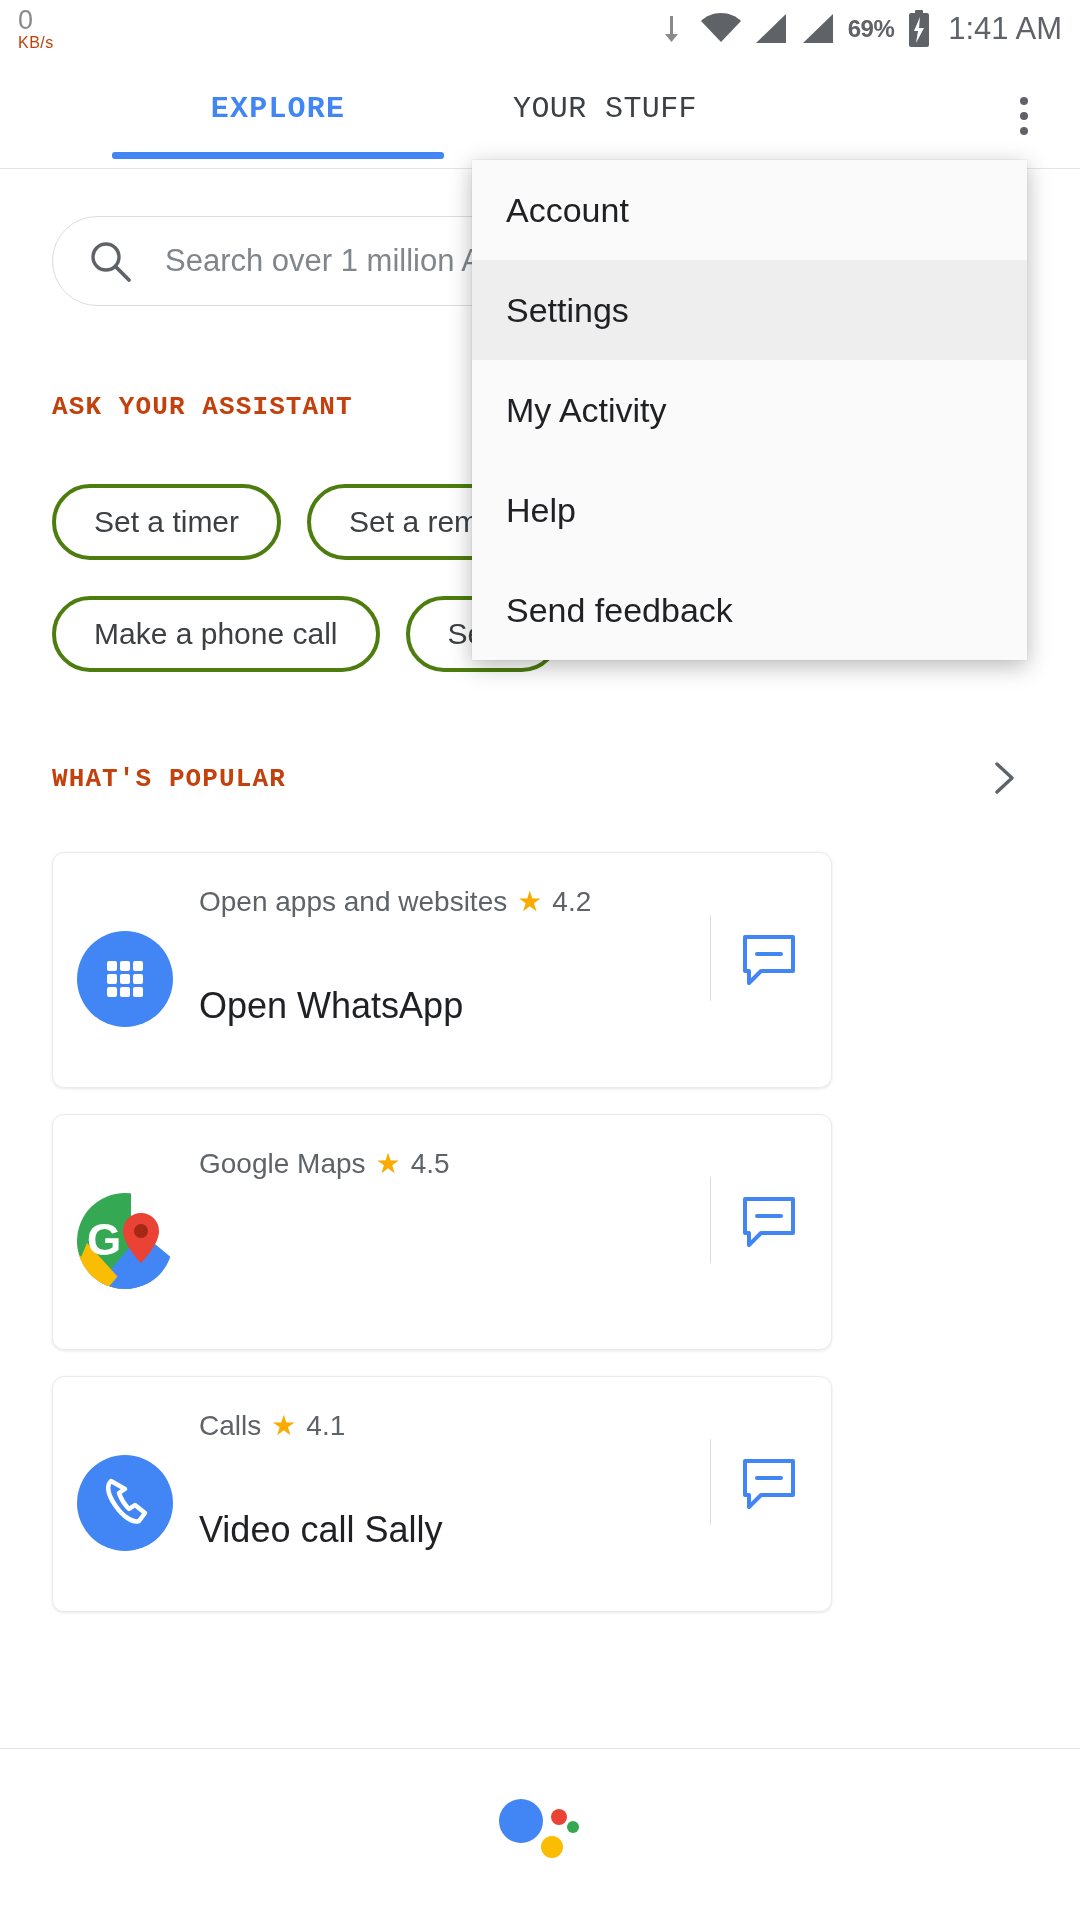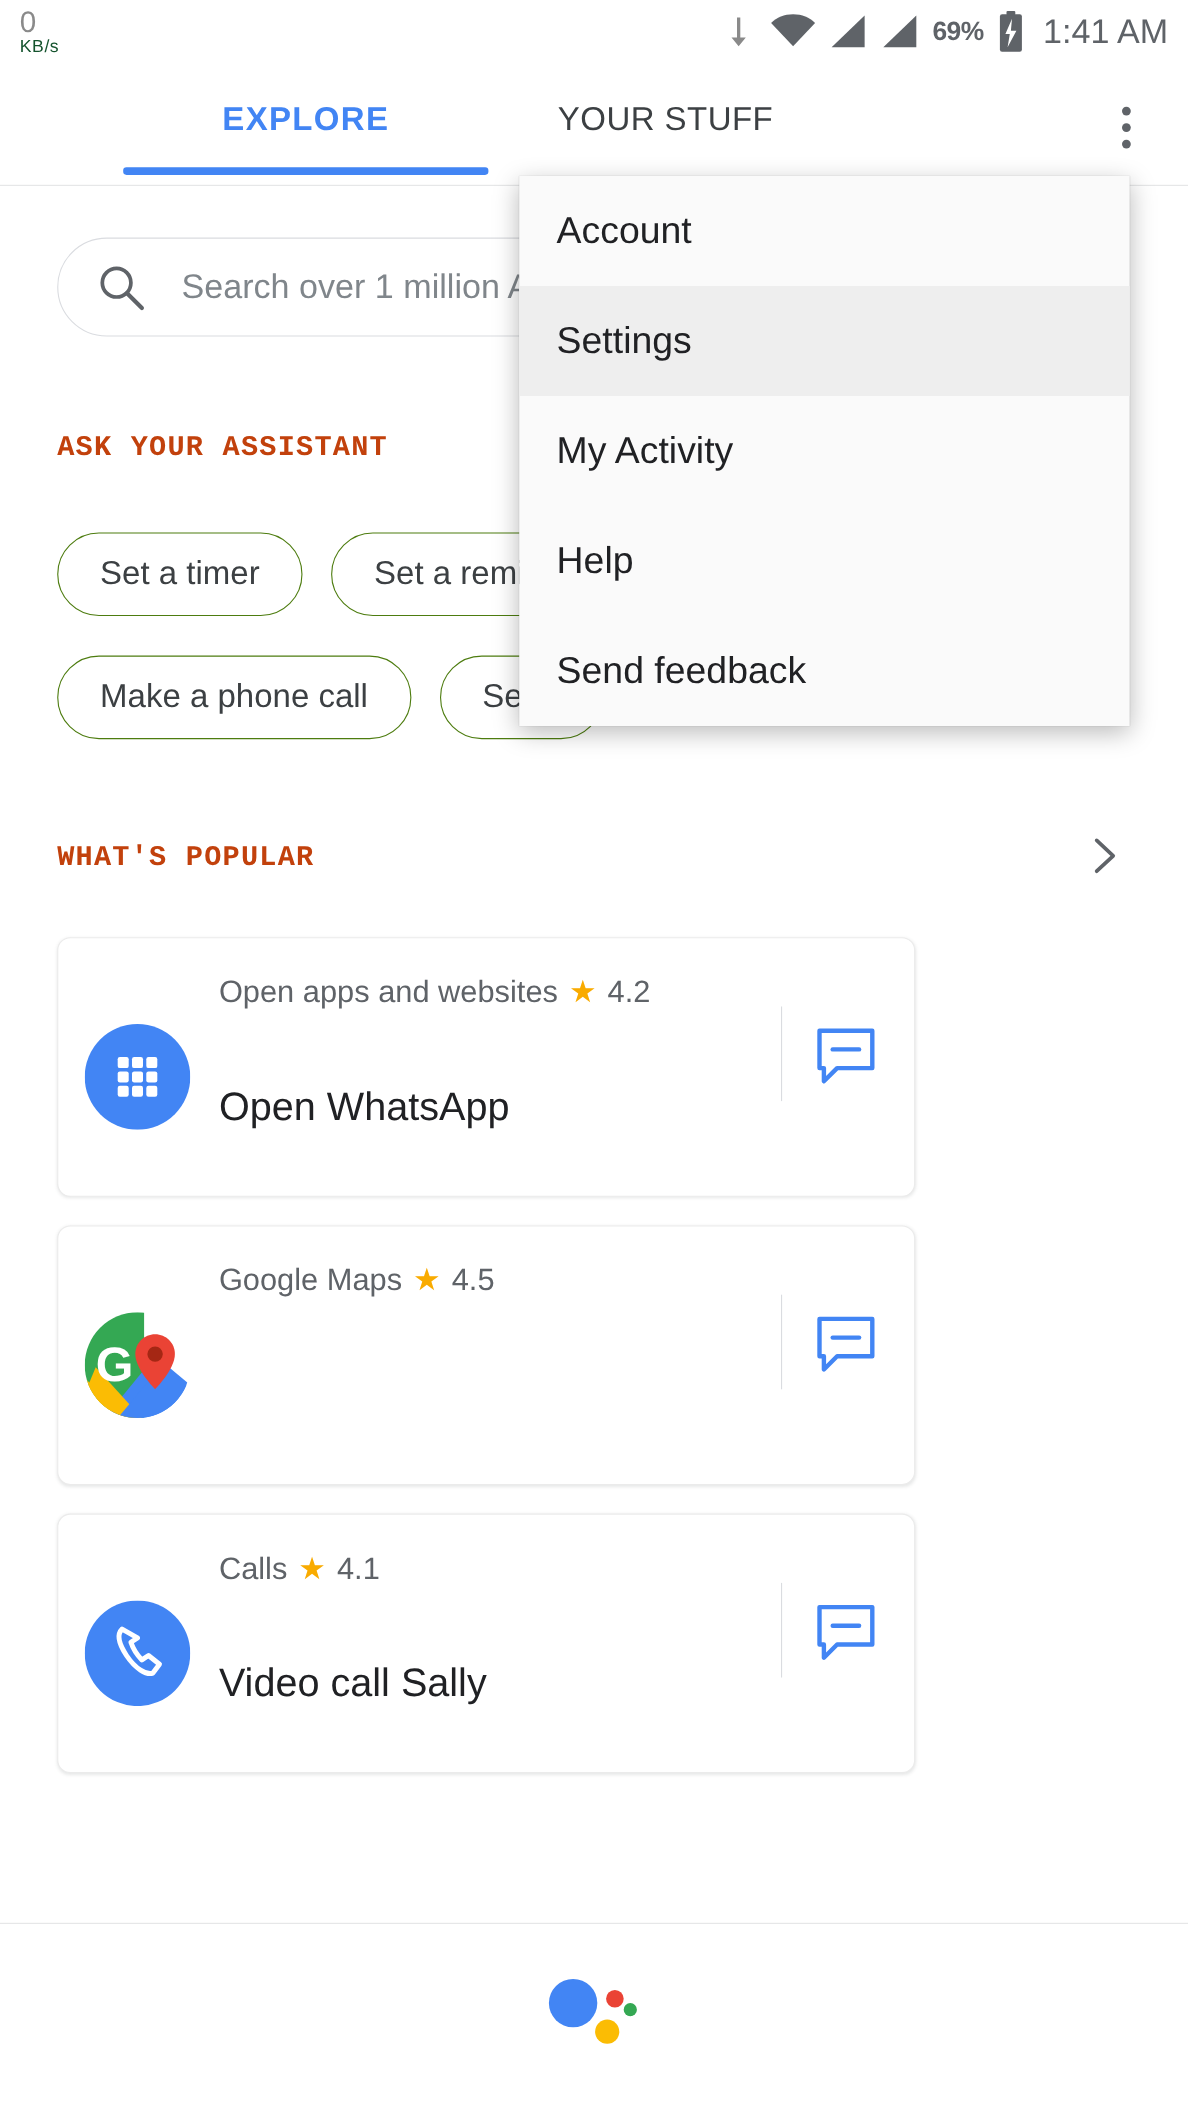"KB/s" .net-speed .unit { color: #14532d -> #c2410c }
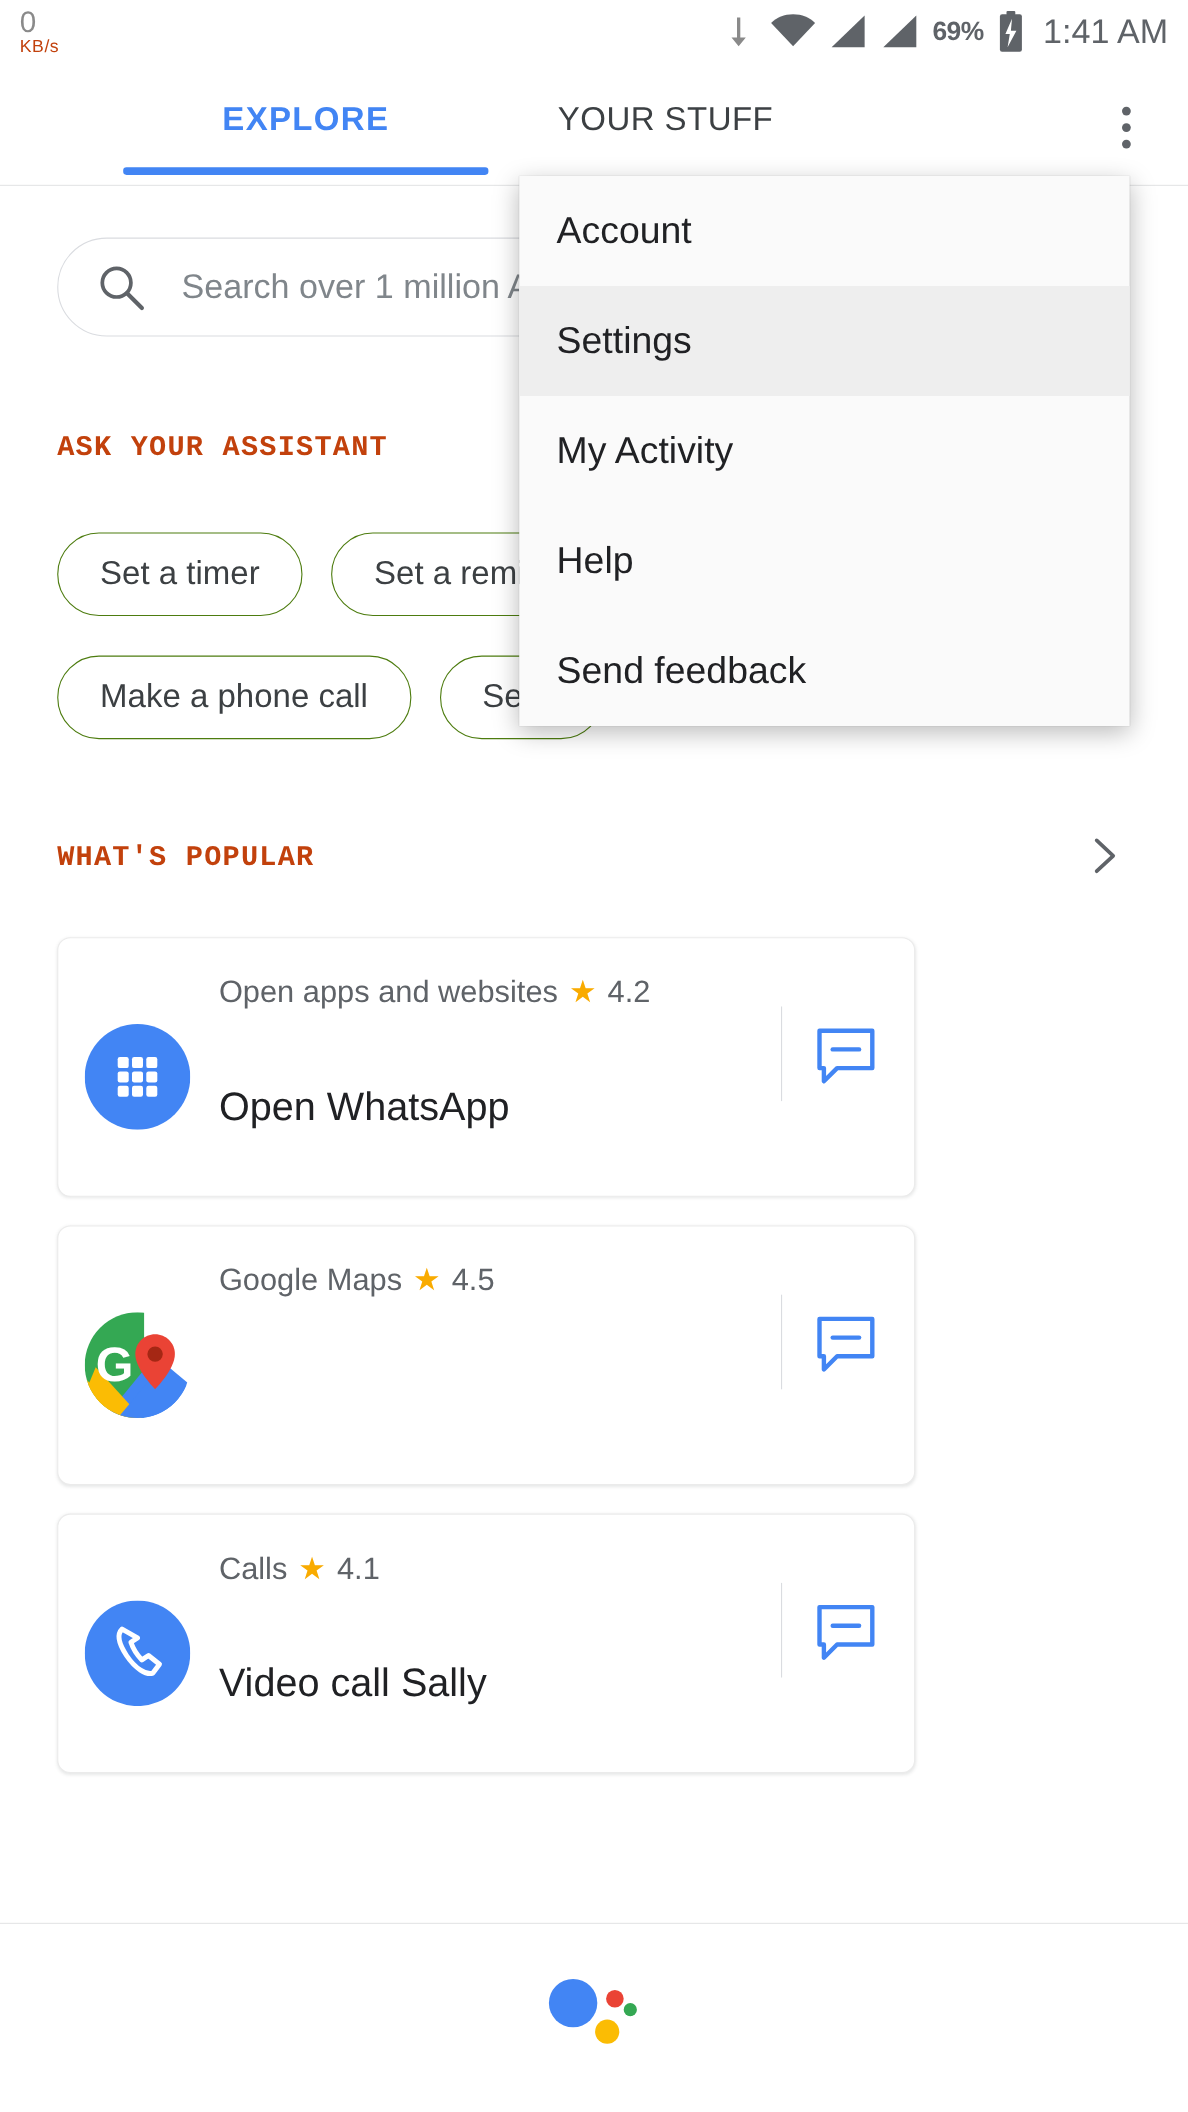"EXPLORE" .tabbar { font-family: none -> Liberation Mono, monospace }
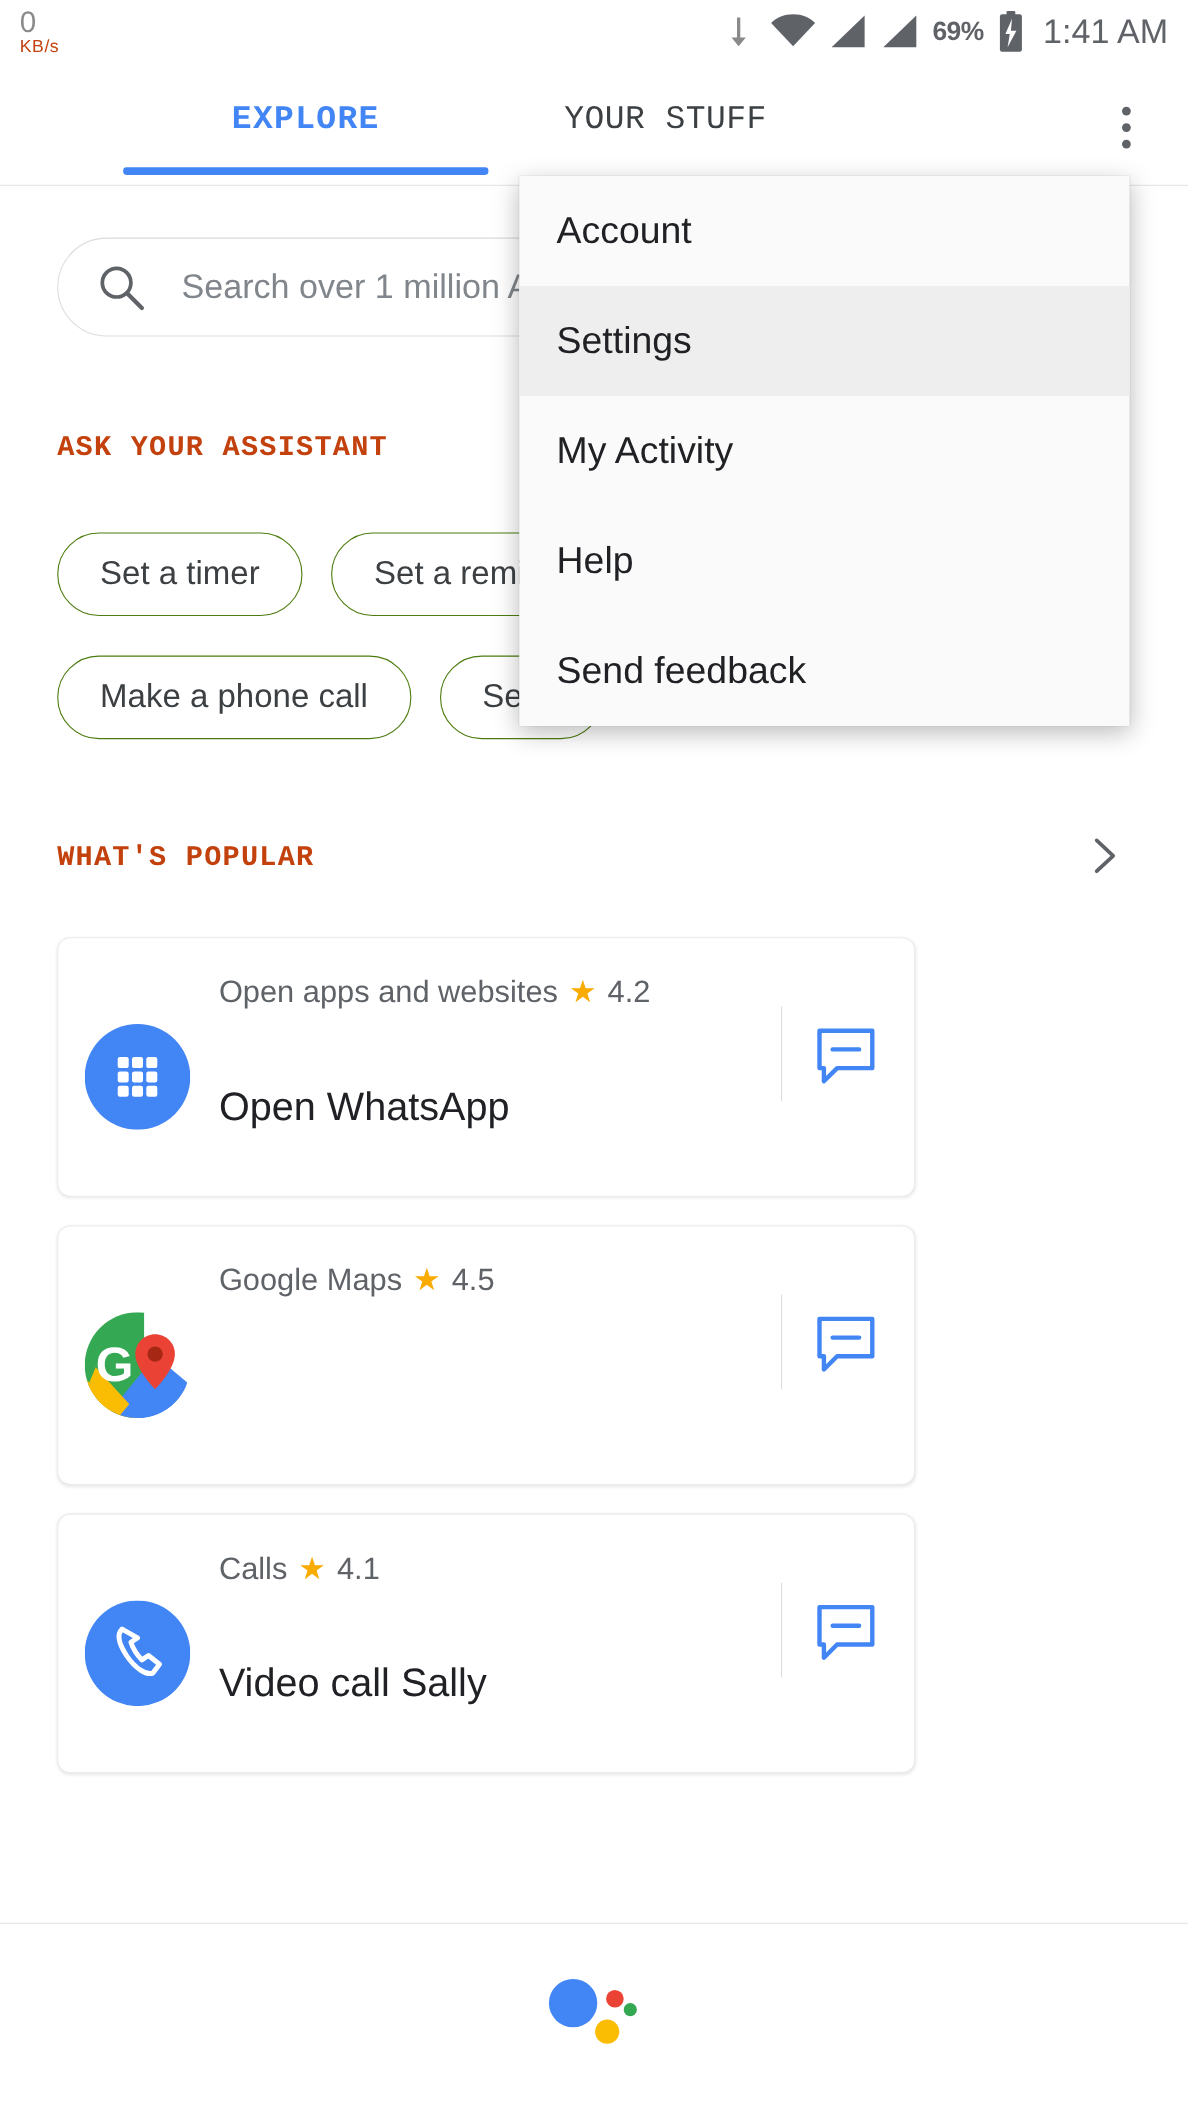"Set a timer" .chip { border: 1px solid #4d7c0f -> 4px solid #4d7c0f }
